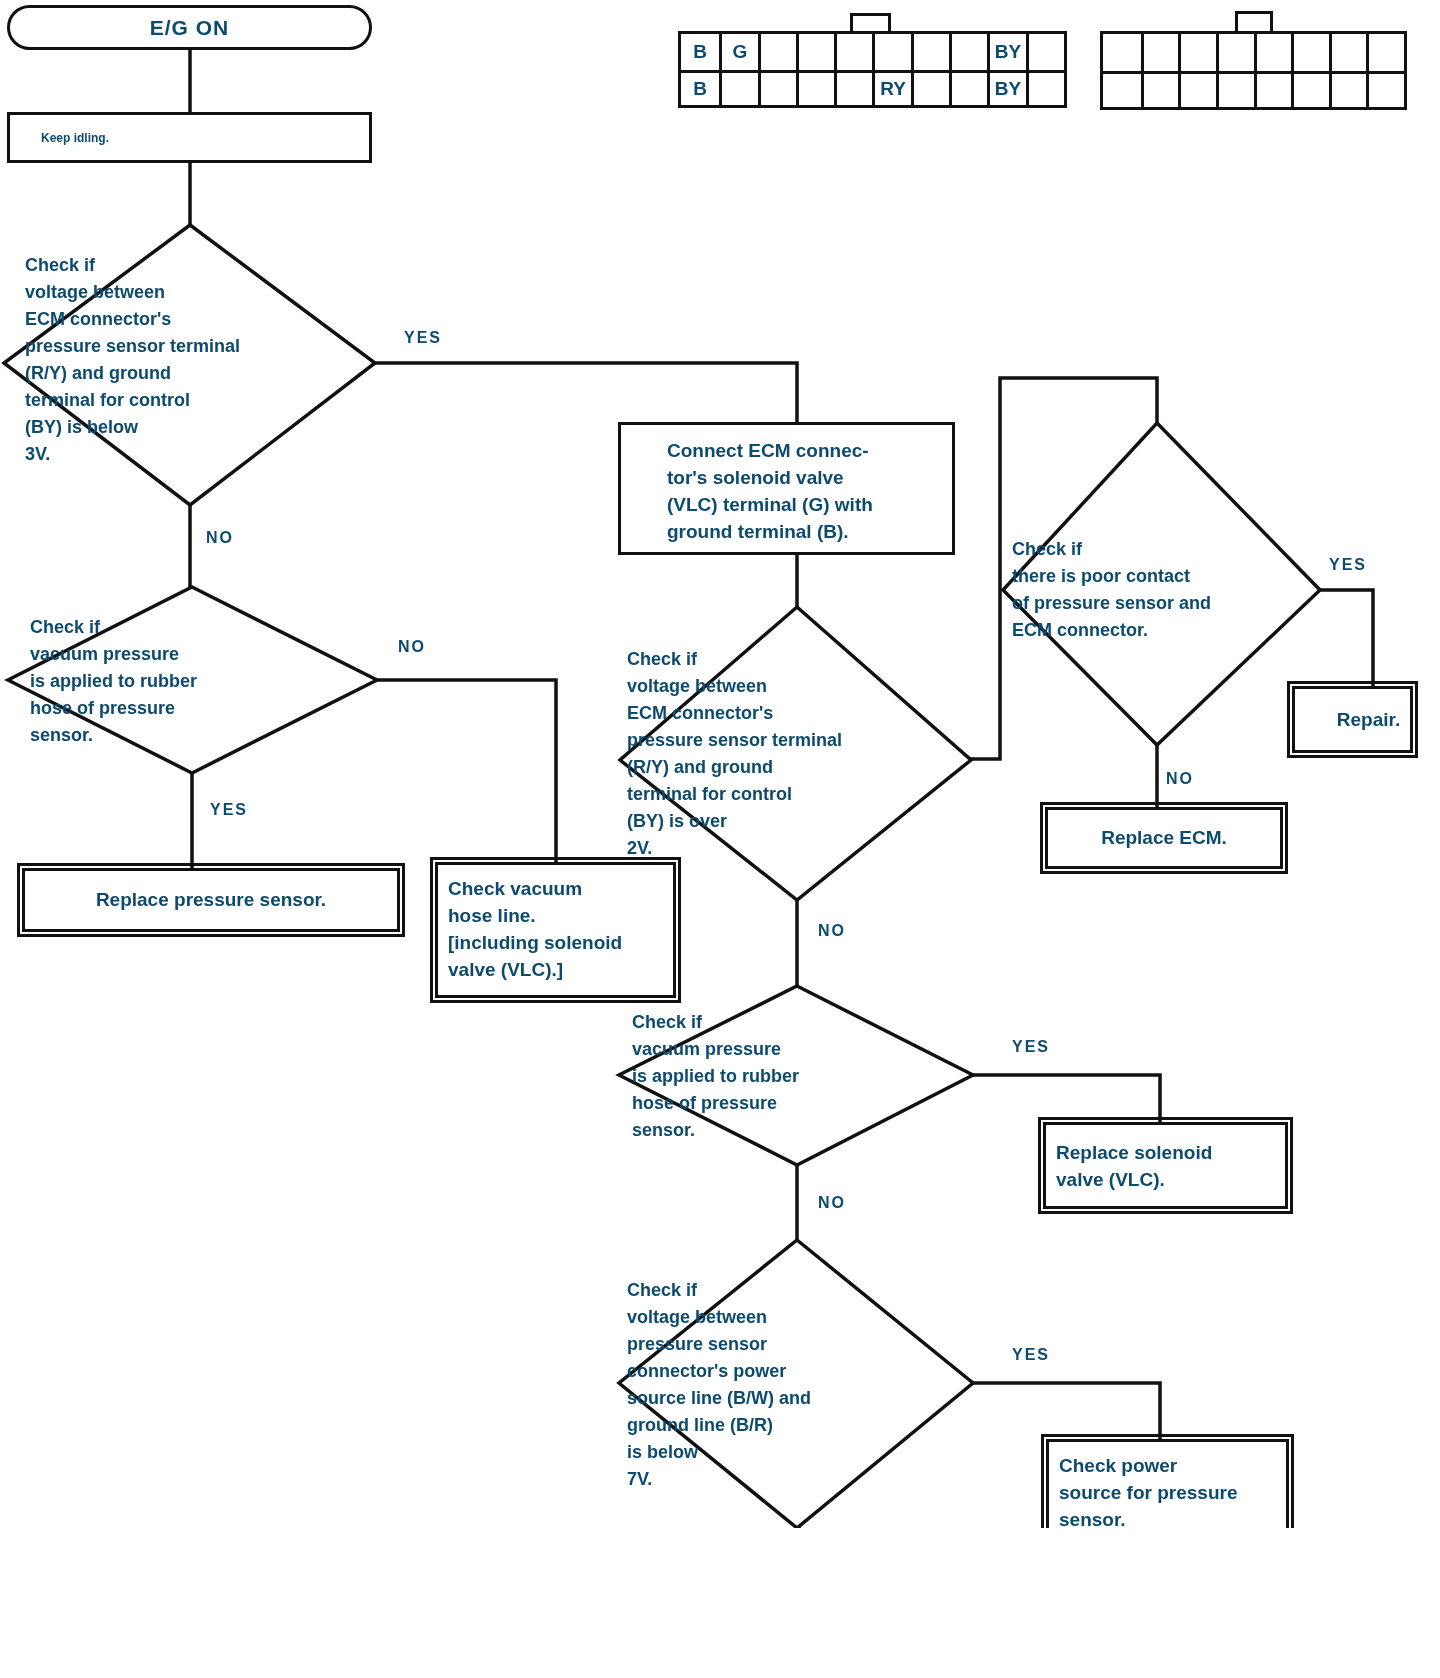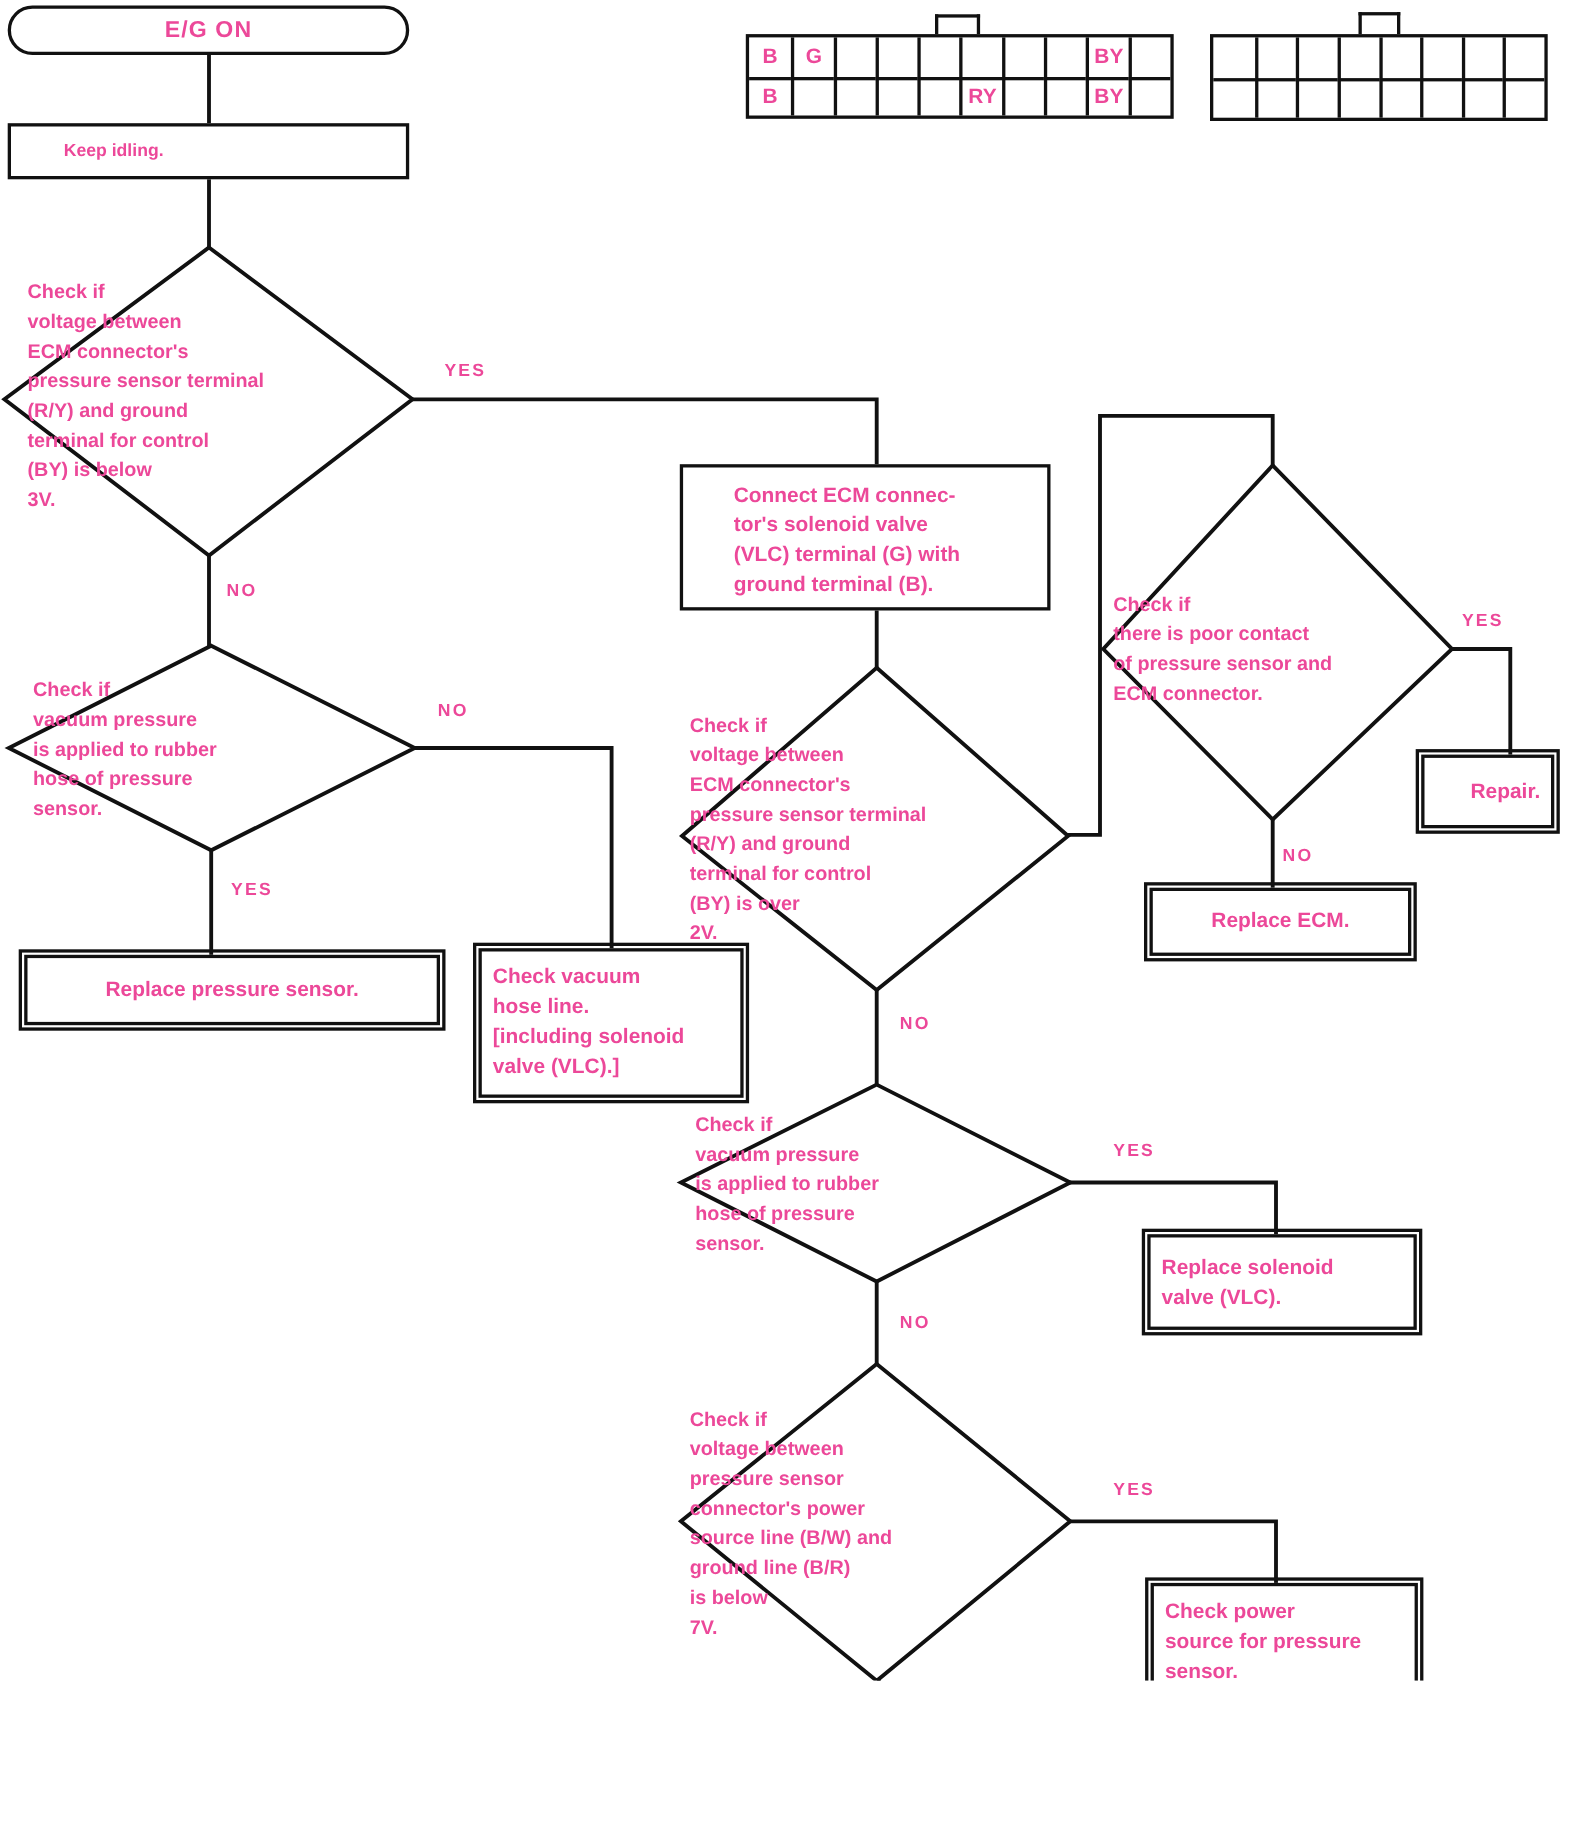"E/G ON" #page { color: #ec4899 -> #0c4a6e }
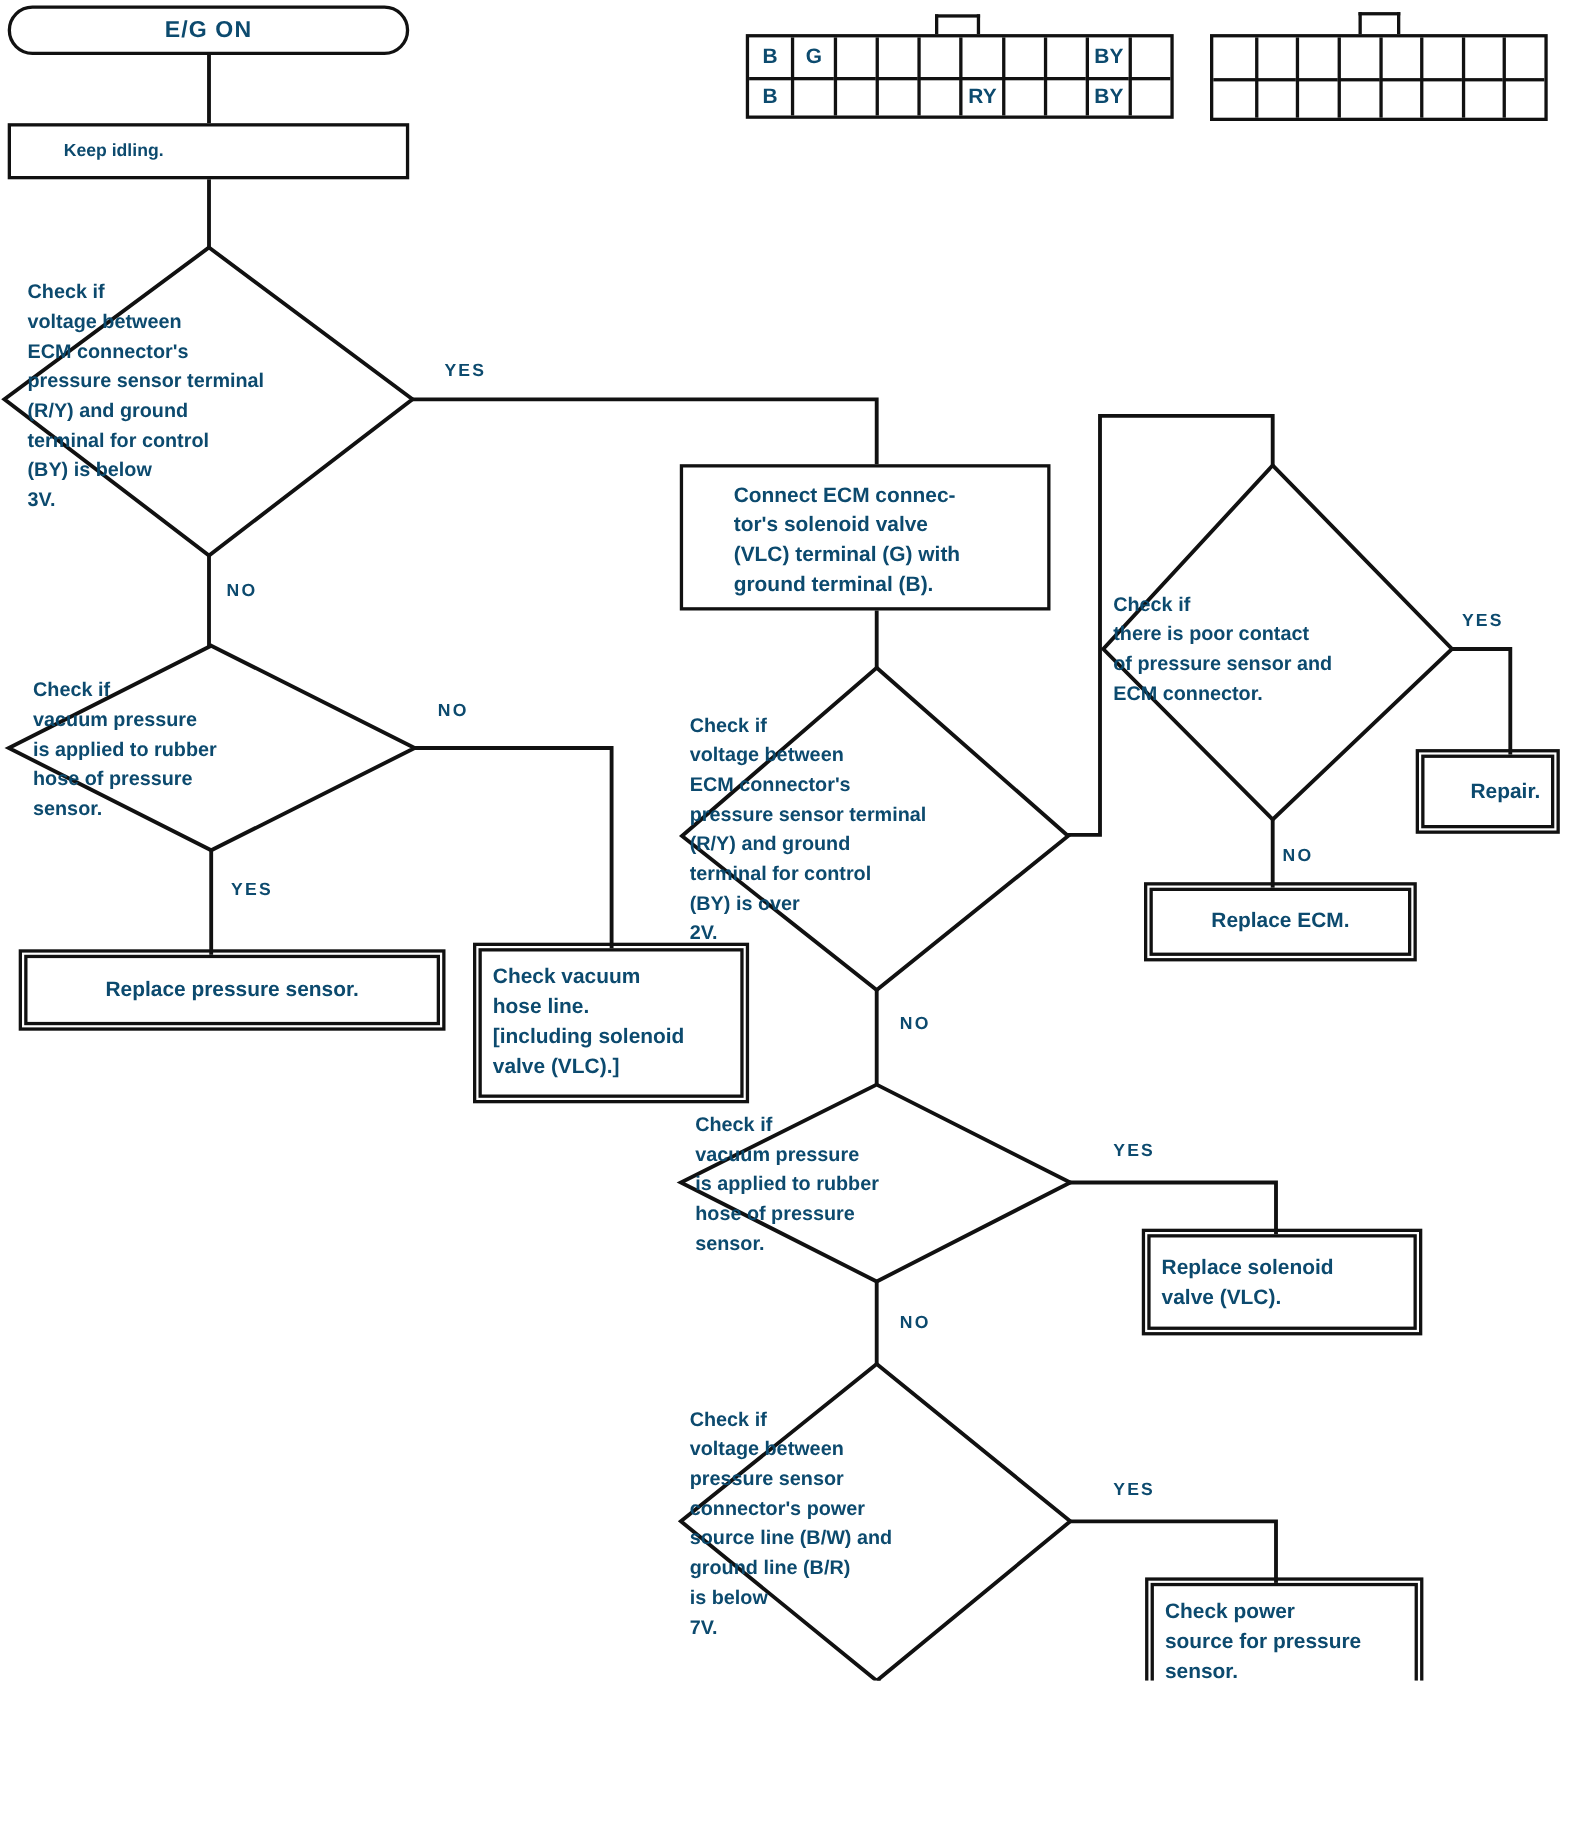"Keep idling." .stepbox { font-size: 16px -> 12px; padding-left: 48px -> 31px }
